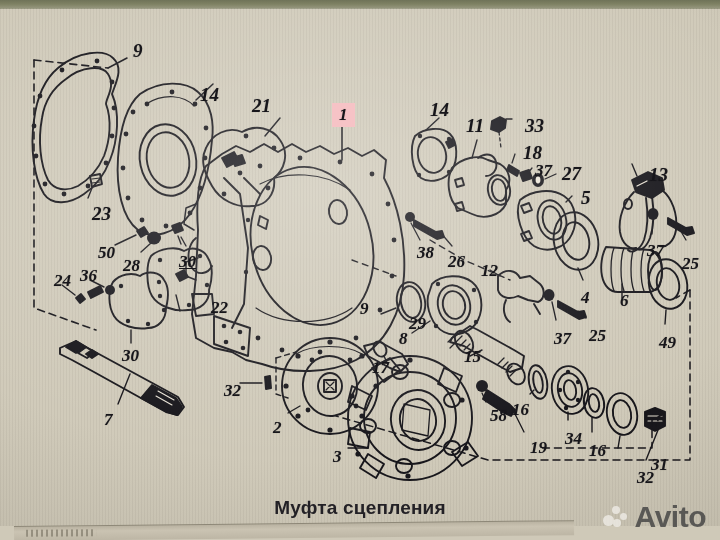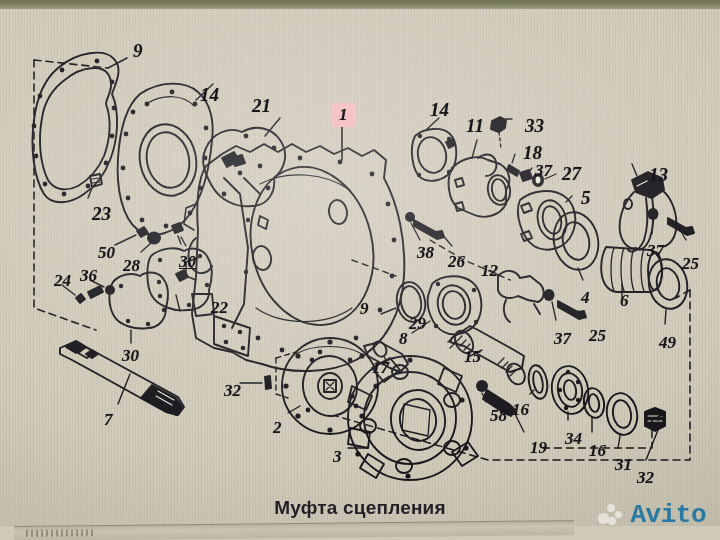"31" div.lbl { left: 615px -> 651px }
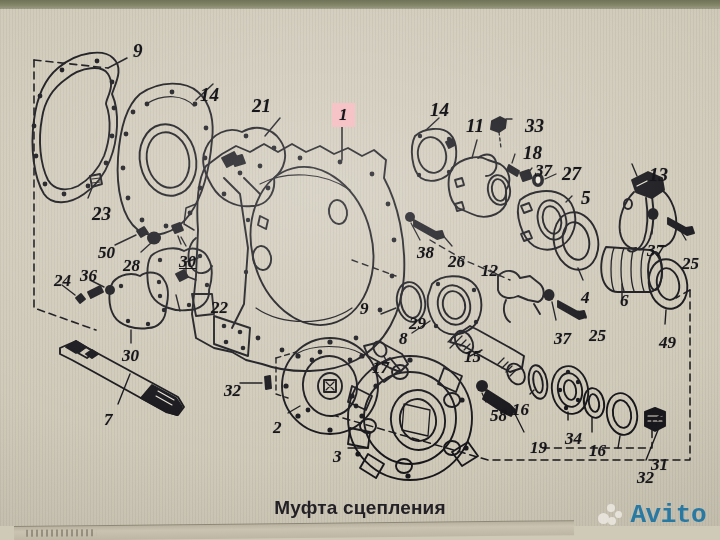"Avito" .avito .word { color: #0369a1 -> #404040; font-family: Liberation Mono, monospace -> Liberation Sans, sans-serif; font-size: 26px -> 30px }
